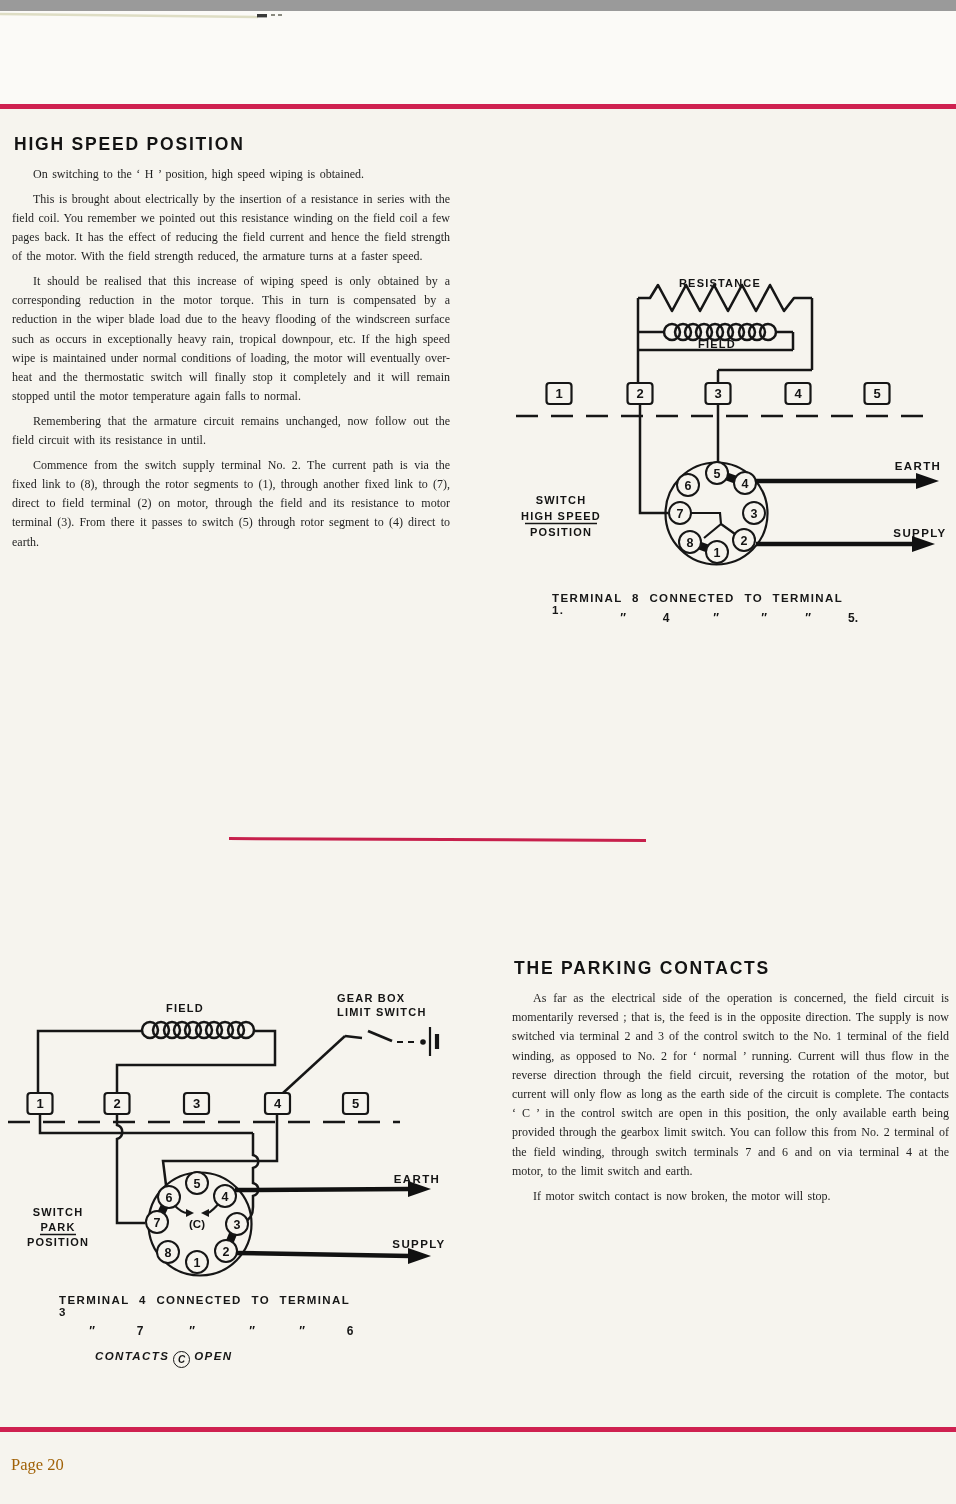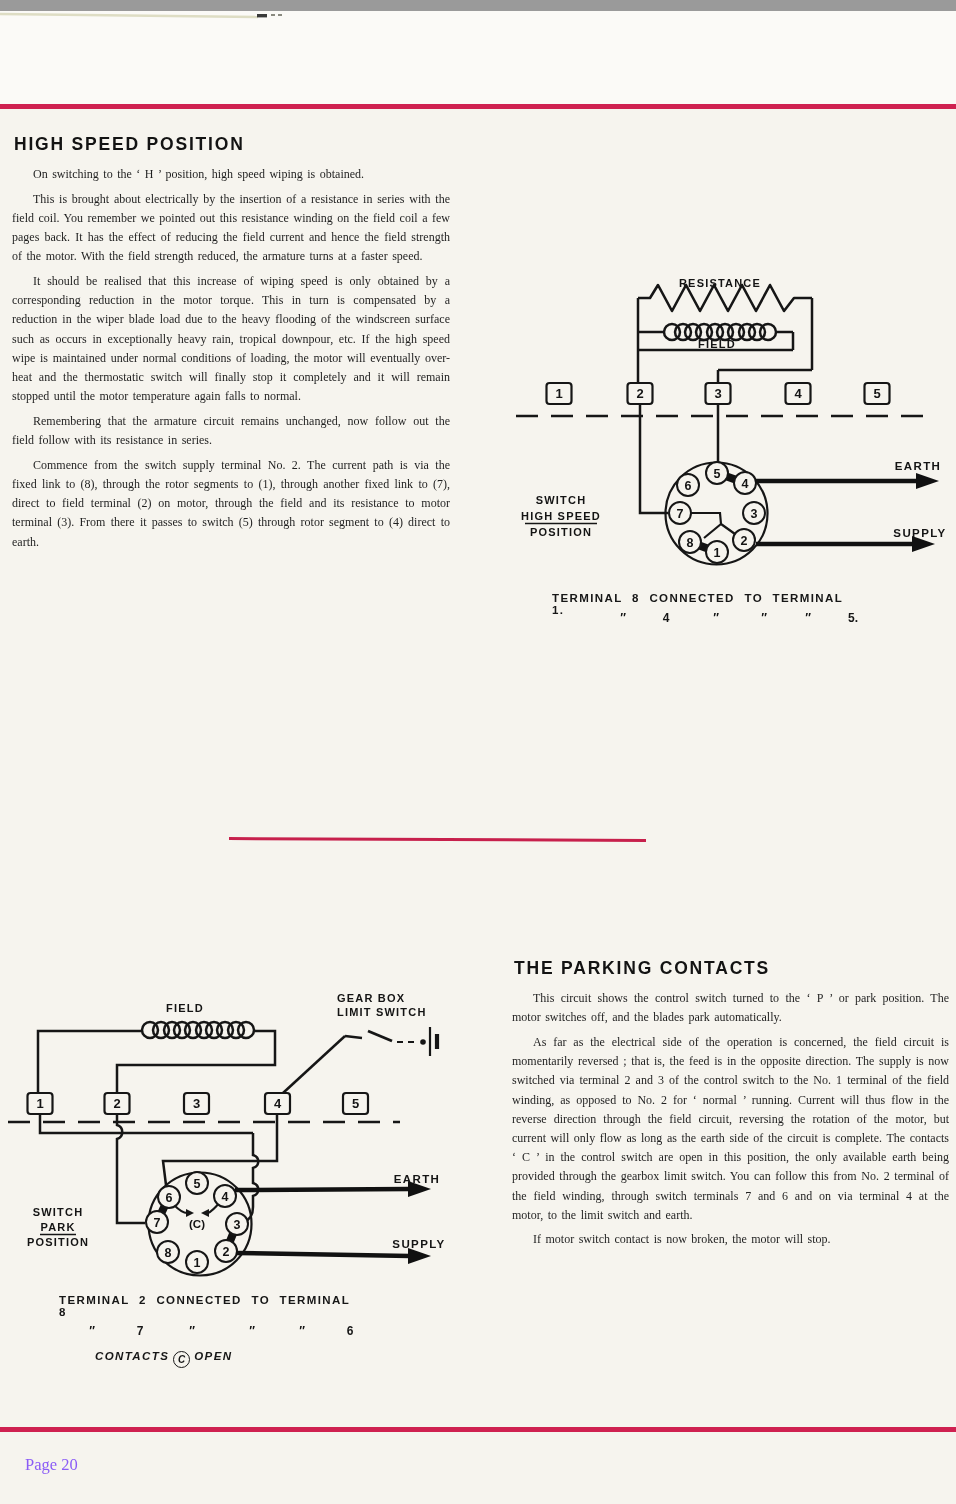"Remembering that the armature circuit" p { text: follow with its resistance in series -> circuit with its resistance in until }
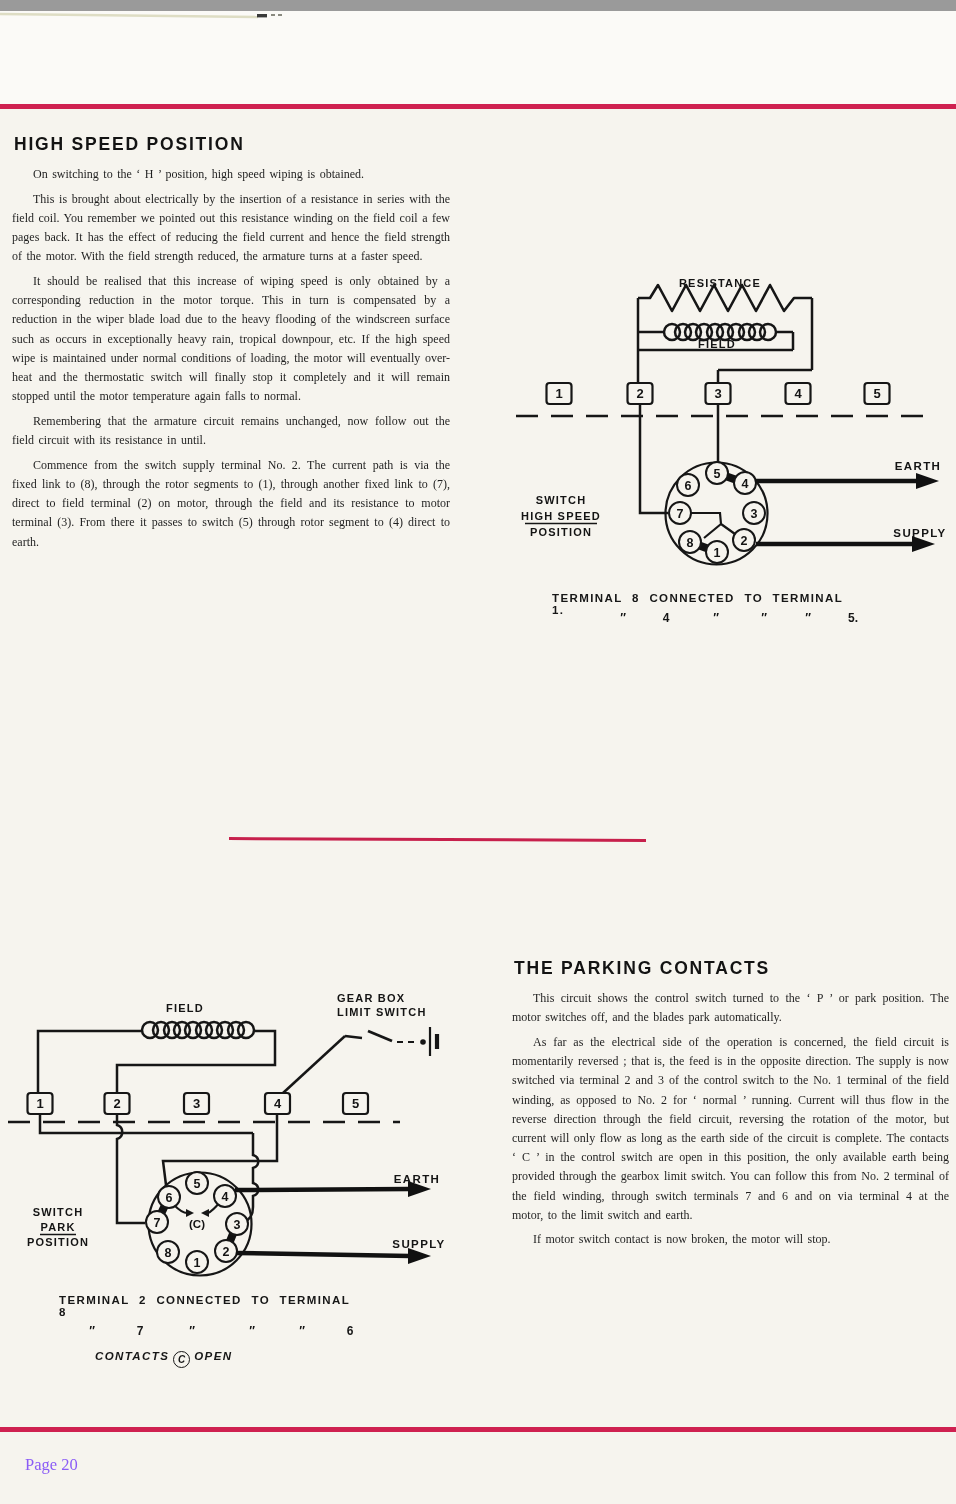"This circuit shows the control" p { html: <p>This circuit shows the control switch turned to the ‘ P ’ or park position. The motor switches off, and the blades park automatically.</p> -> none }
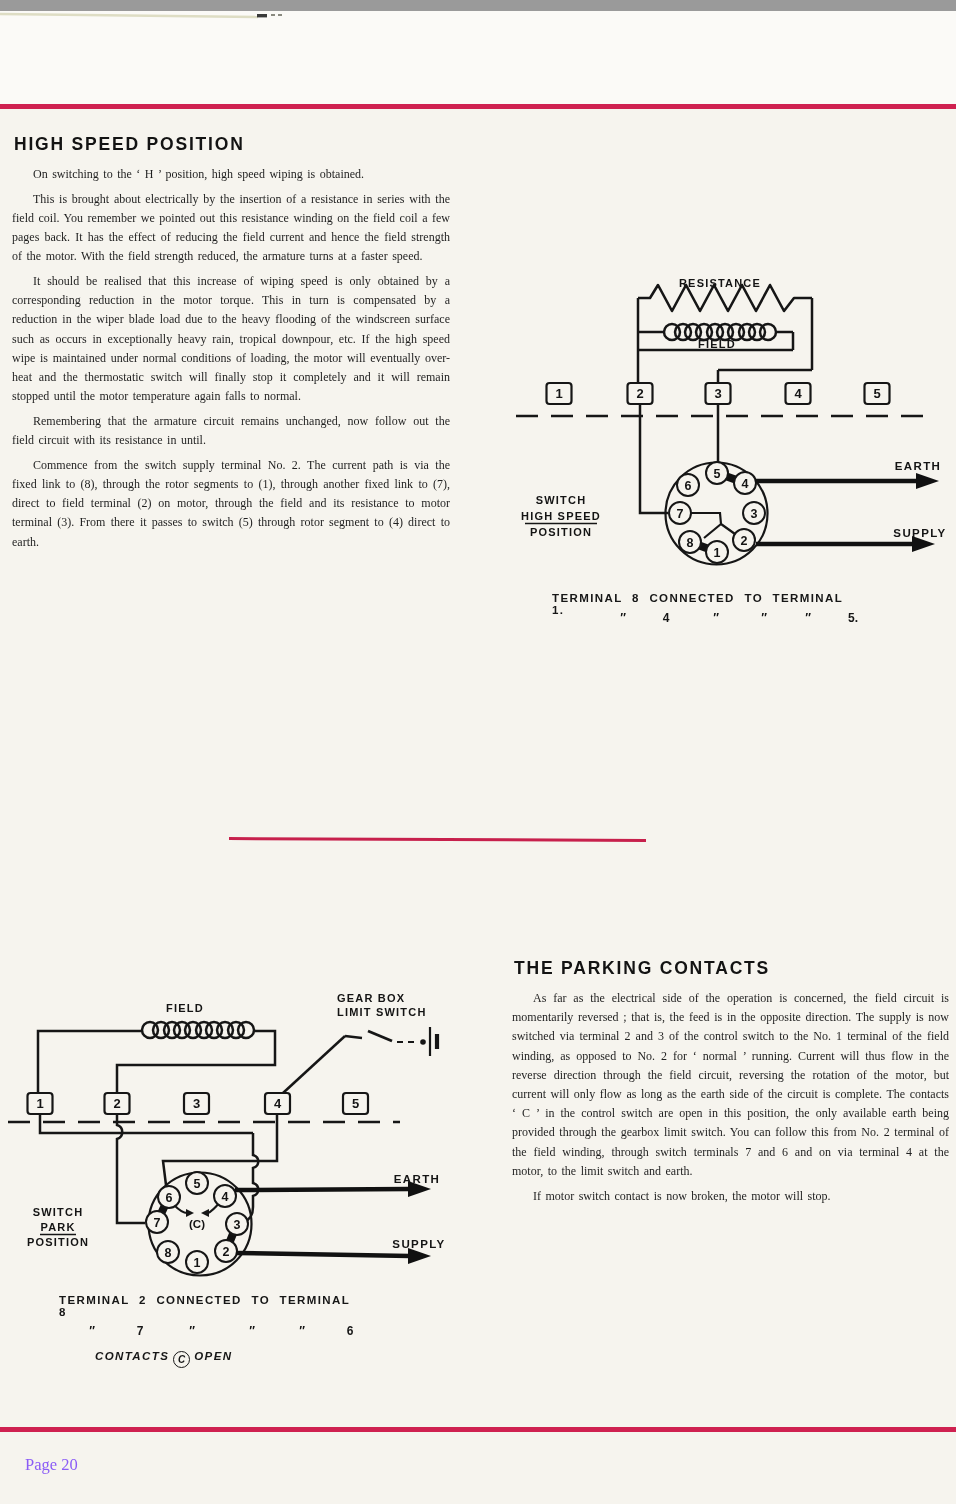"TERMINAL 2 CONNECTED TO TERMINAL" div.dia-caption { text: 2 CONNECTED TO TERMINAL 8 -> 4 CONNECTED TO TERMINAL 3 }
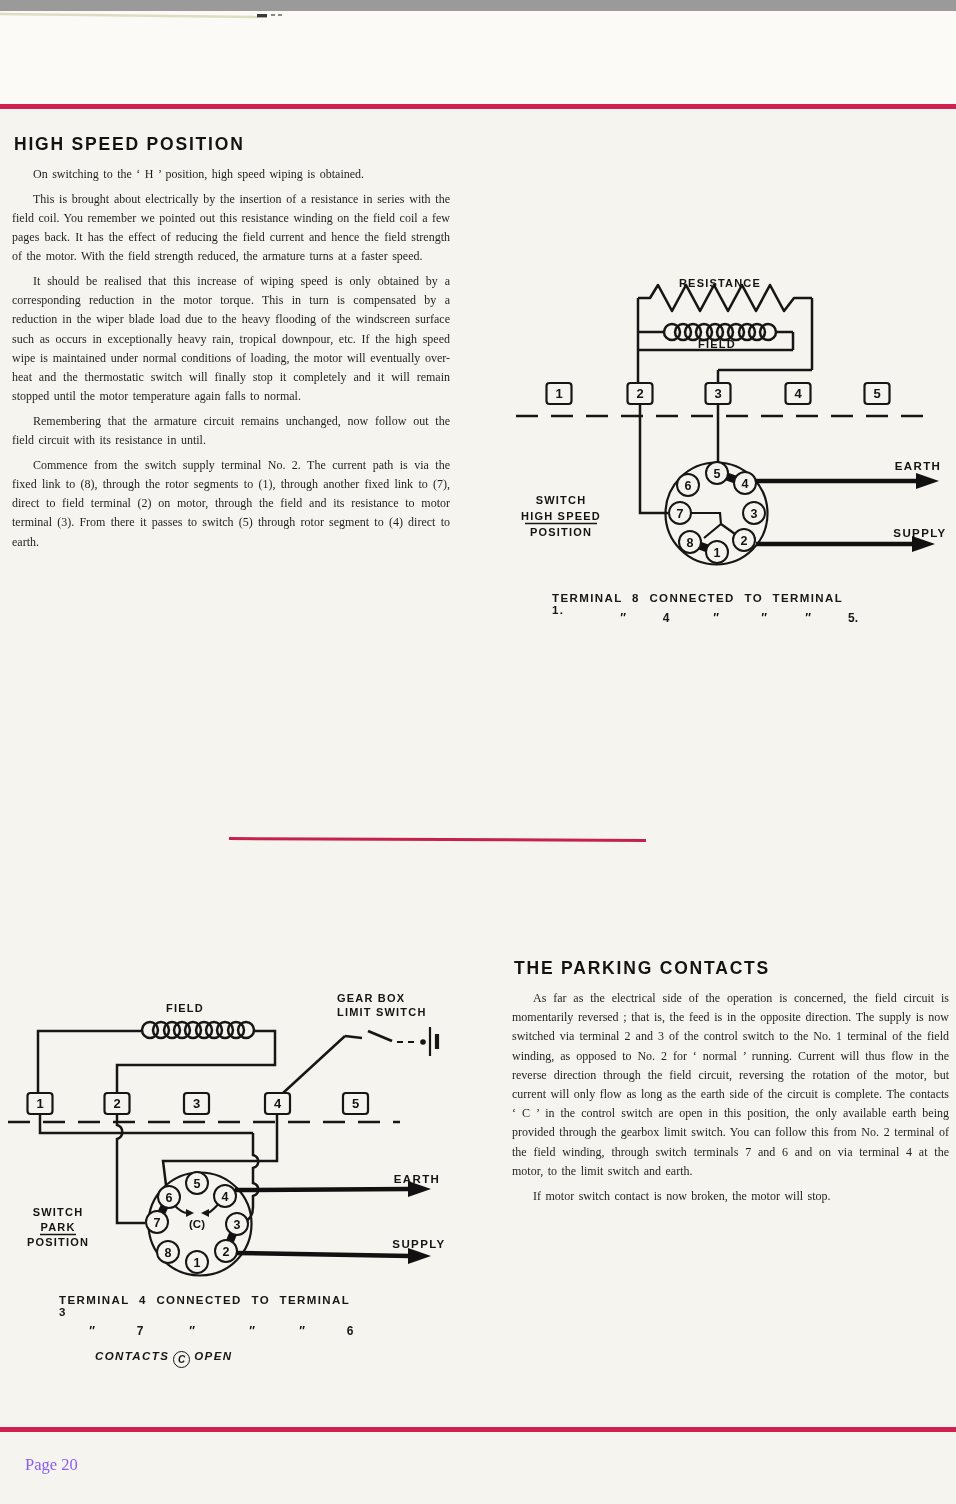"Page 20" .page-number { color: #8b5cf6 -> #a16207; left: 25px -> 11px }
